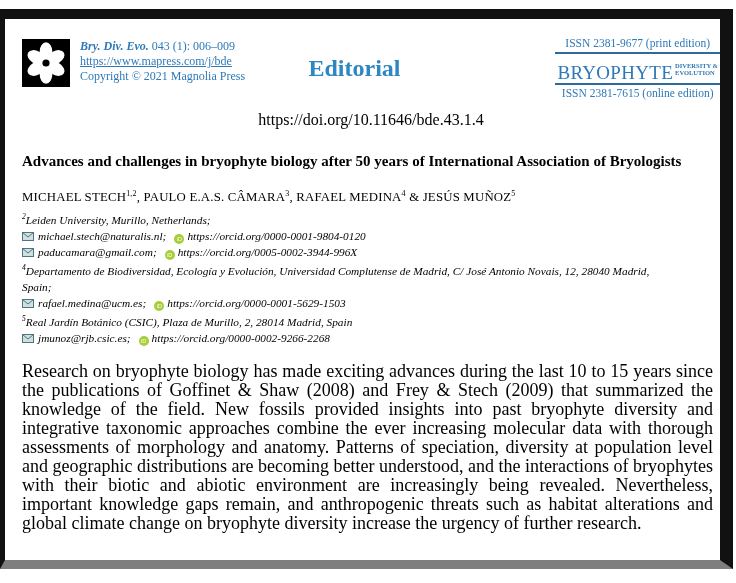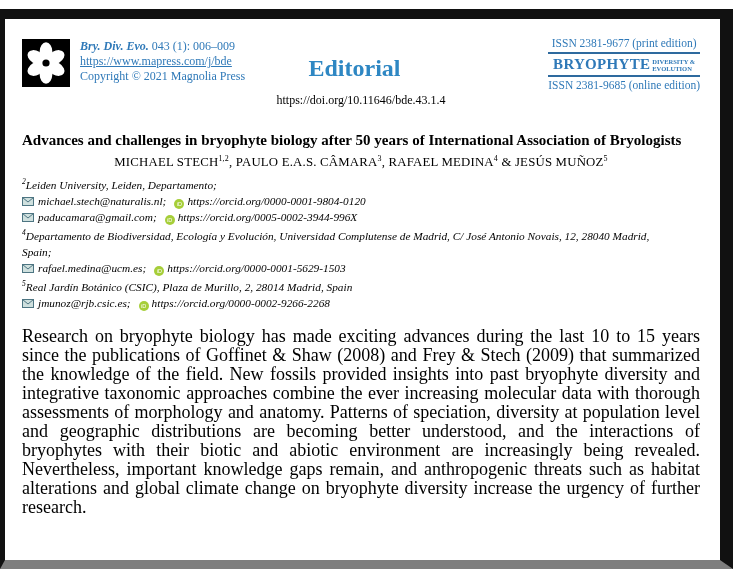"Bry. Div. Evo. 043 (1):" .page { padding: 20px 20px 0 17px -> 20px 0 0 17px }
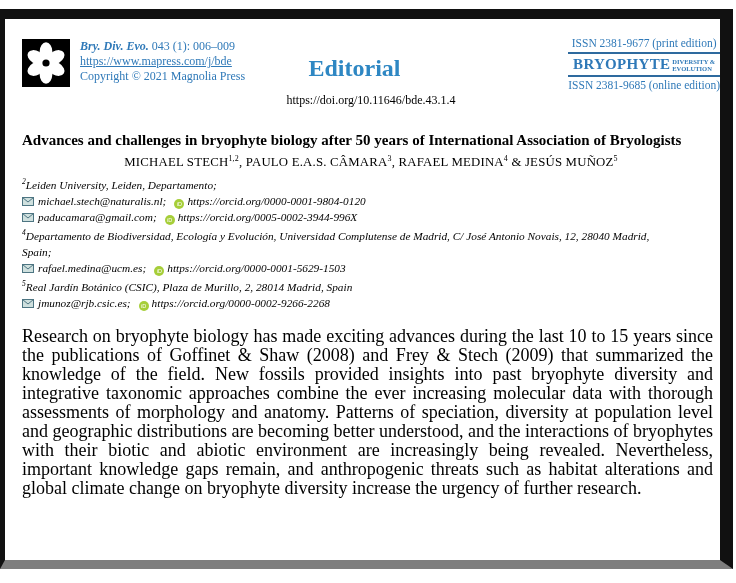"BRYOPHYTE" .mast-title { font-size: 15px -> 19px; font-weight: bold -> normal; margin-top: none -> 8px }
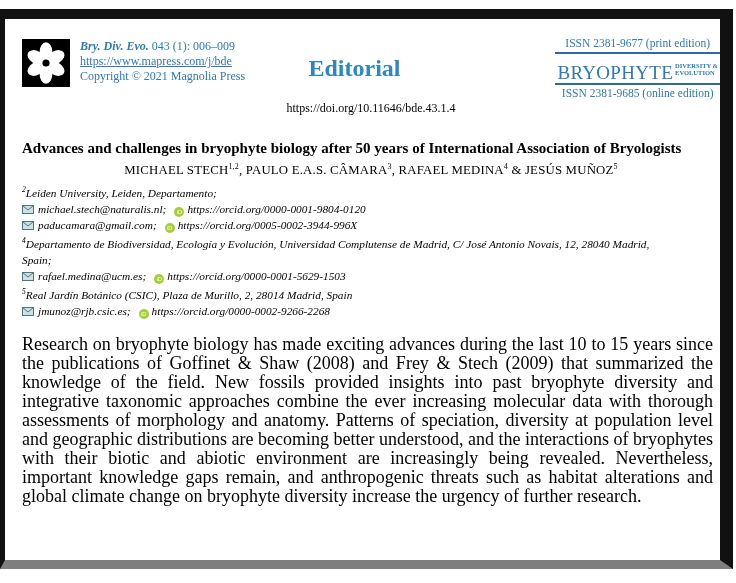"ISSN 2381-9685 (online edition)" div { text: 2381-9685 -> 2381-7615 }
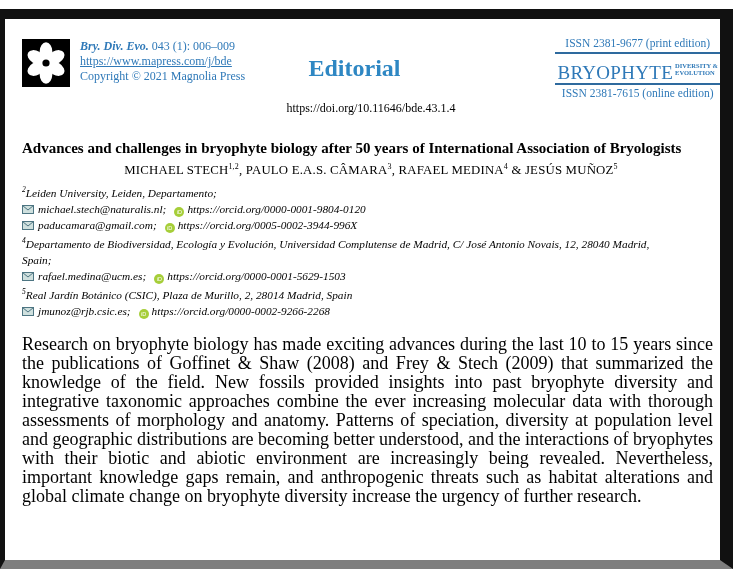"https://doi.org/10.11646/bde.43.1.4" .doi { font-size: 12px -> 16px; margin-top: none -> 10px }
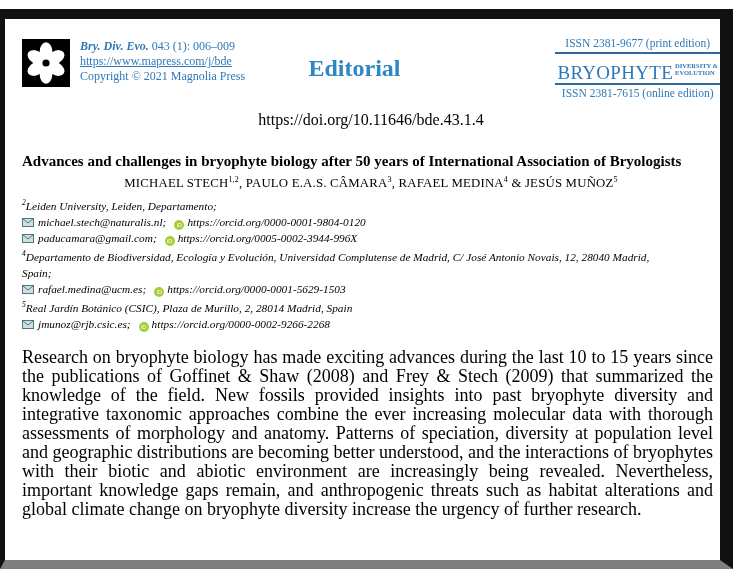"MICHAEL STECH1,2, PAULO E.A.S. CÂMARA3," .authors { margin-top: 2px -> 16px; text-align: center -> none }
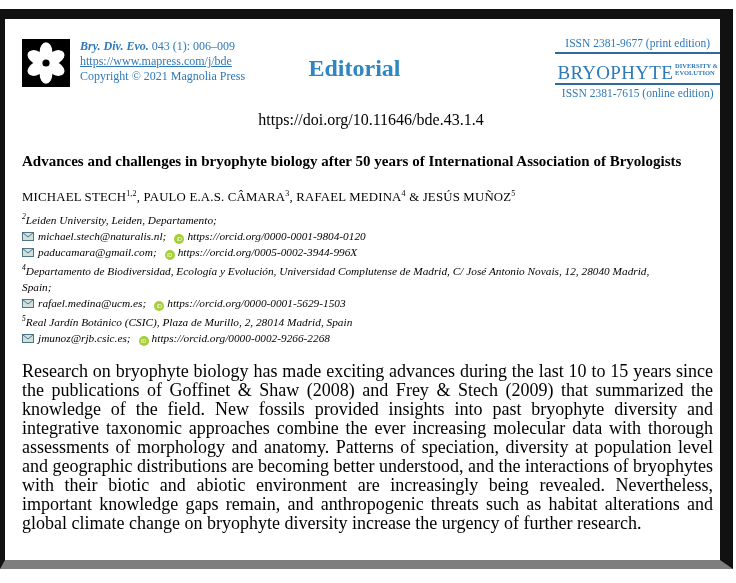"Leiden University, Leiden, Departamento;" span { text: Leiden, Departamento -> Murillo, Netherlands }
